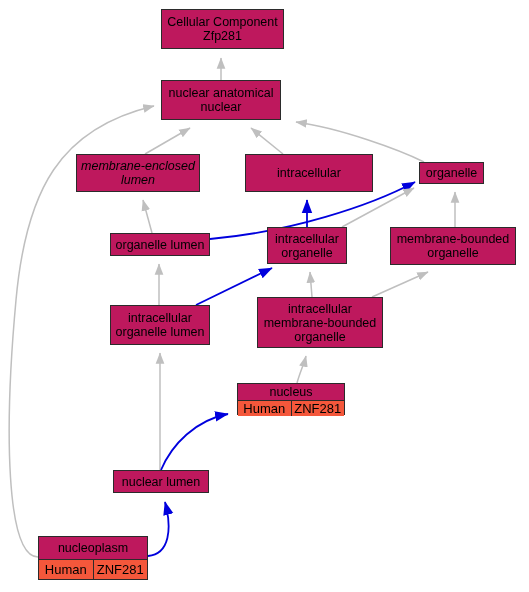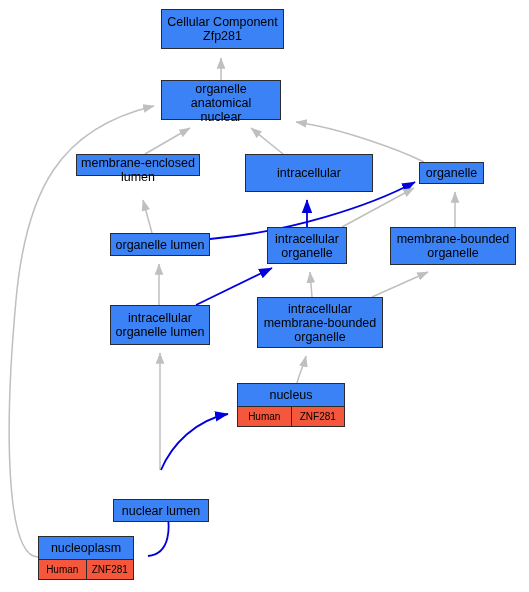"Cellular Component" .node { background: #3b82f6 -> #be185d }
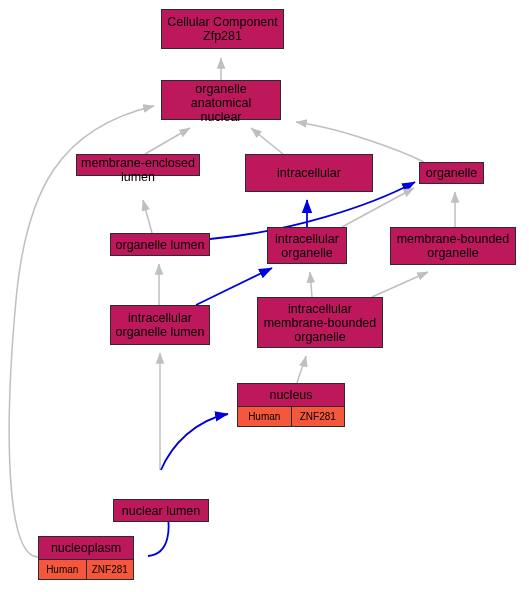"organelle anatomical" span { text: organelle -> nuclear }
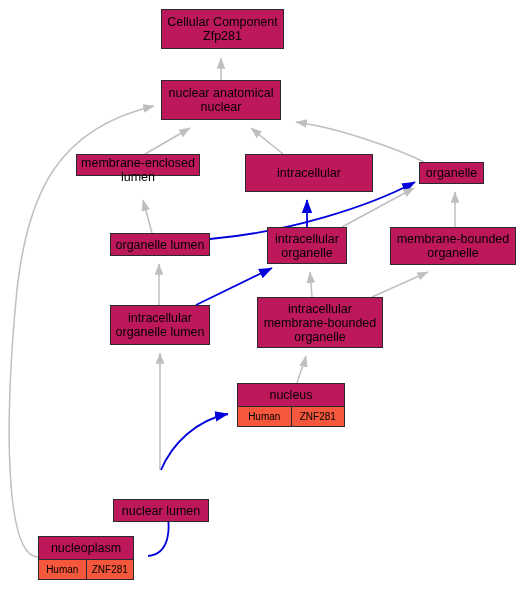"membrane-enclosed" div.node { font-style: none -> italic; height: 22px -> 38px }
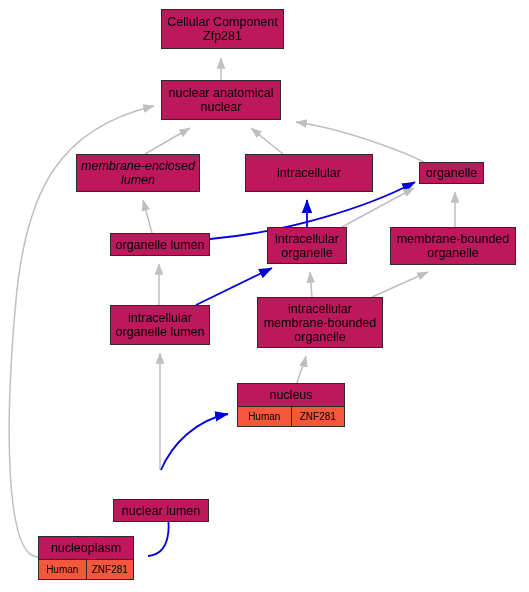"nucleus" div.node { height: 44px -> 32px }
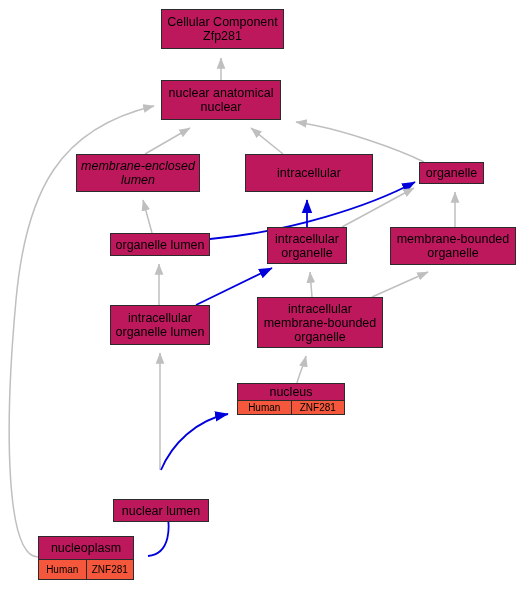"Human" .genebar .cell { font-size: 10px -> 13px }
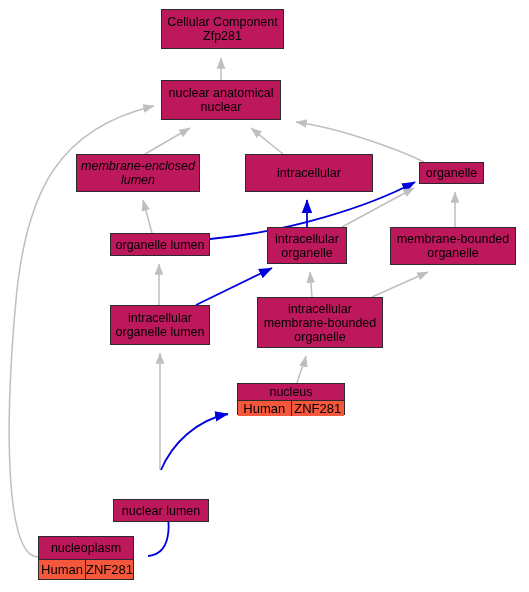"nuclear lumen" div.node { margin-top: 29px -> none }
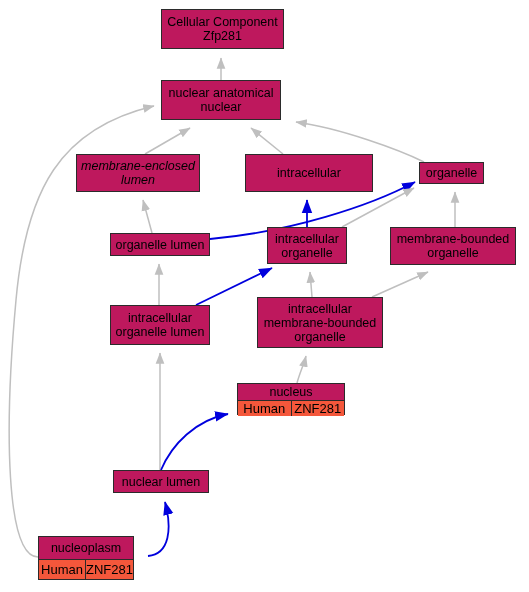"nucleoplasm" div.node { width: 96px -> 110px }
